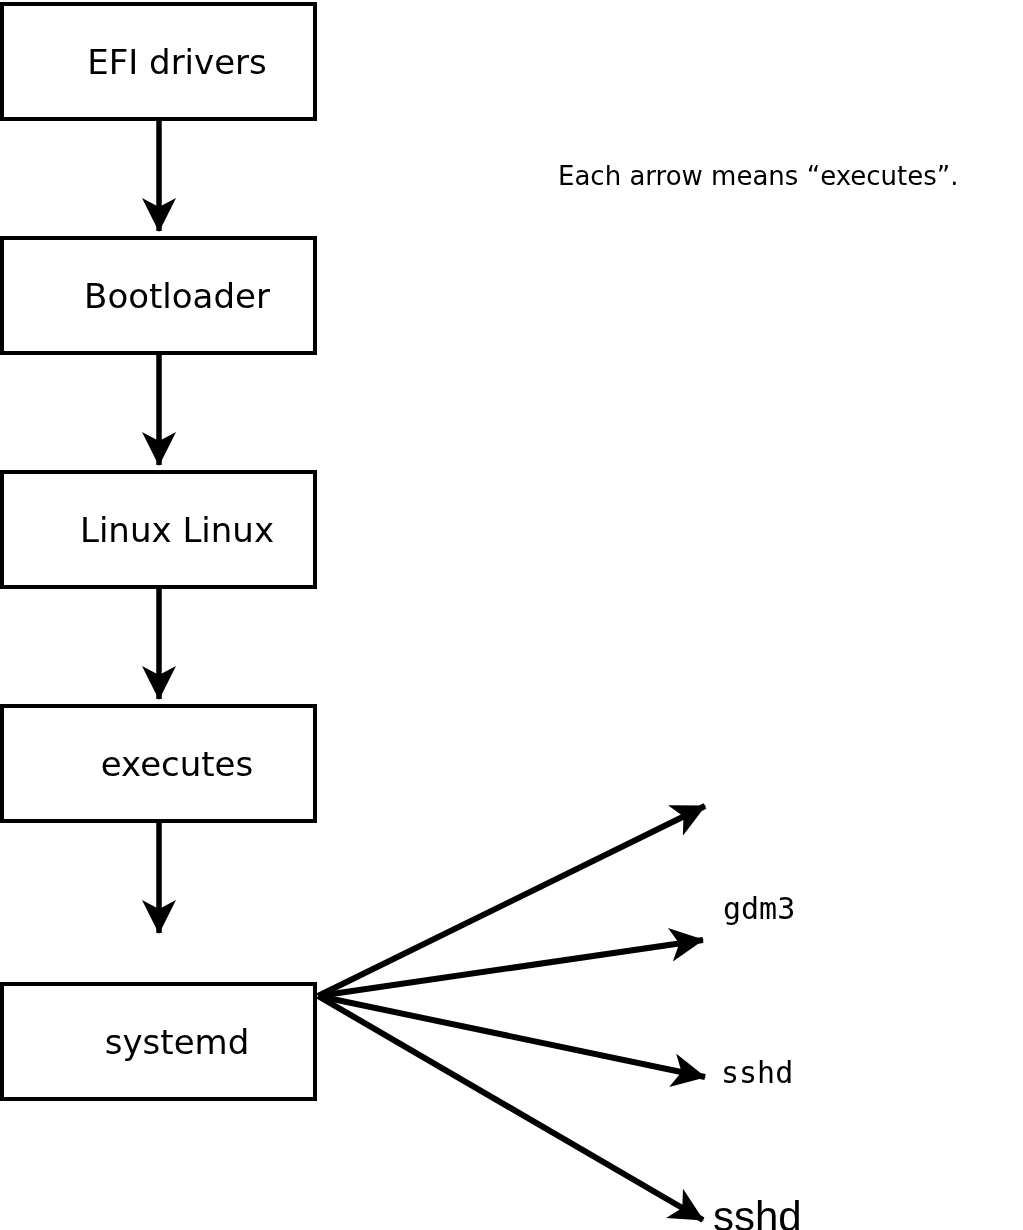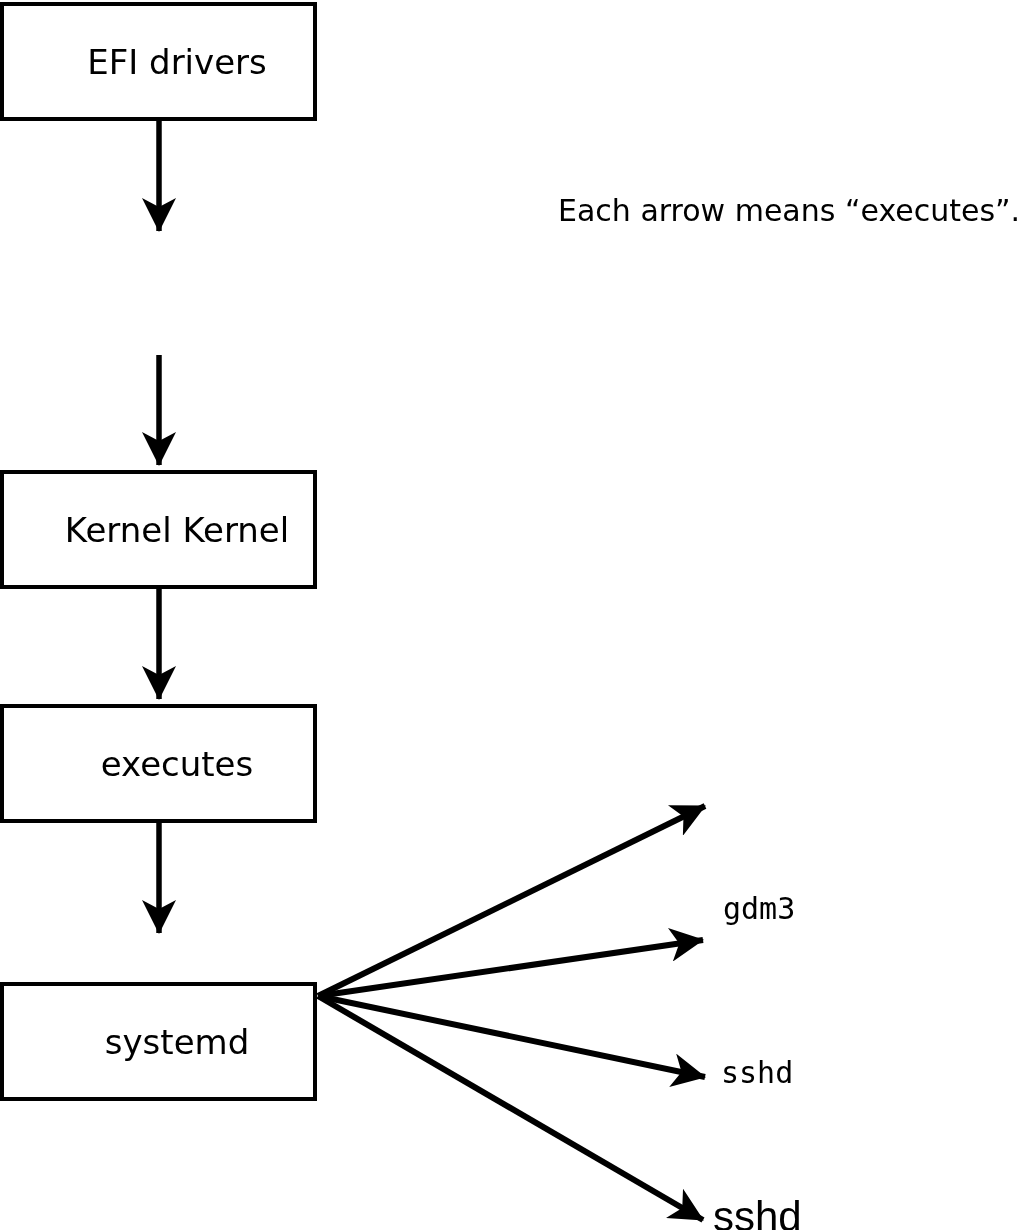"Each arrow means “executes”." .annotation { font-size: 30px -> 26px; margin-top: 32px -> none }
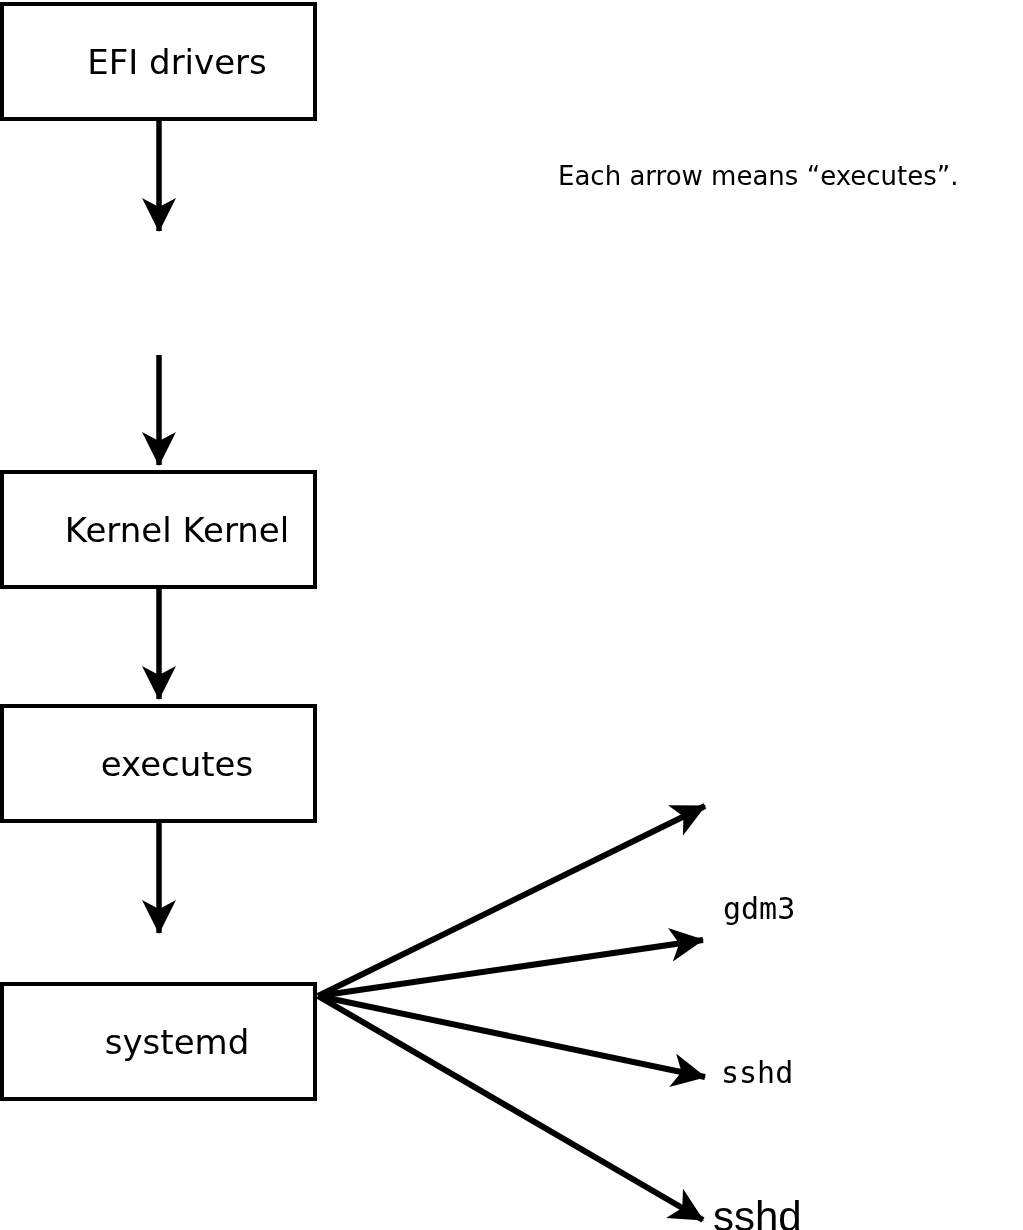"Bootloader" div.flow-box { html: none -> <div> <span>Bootloader</span> </div> }
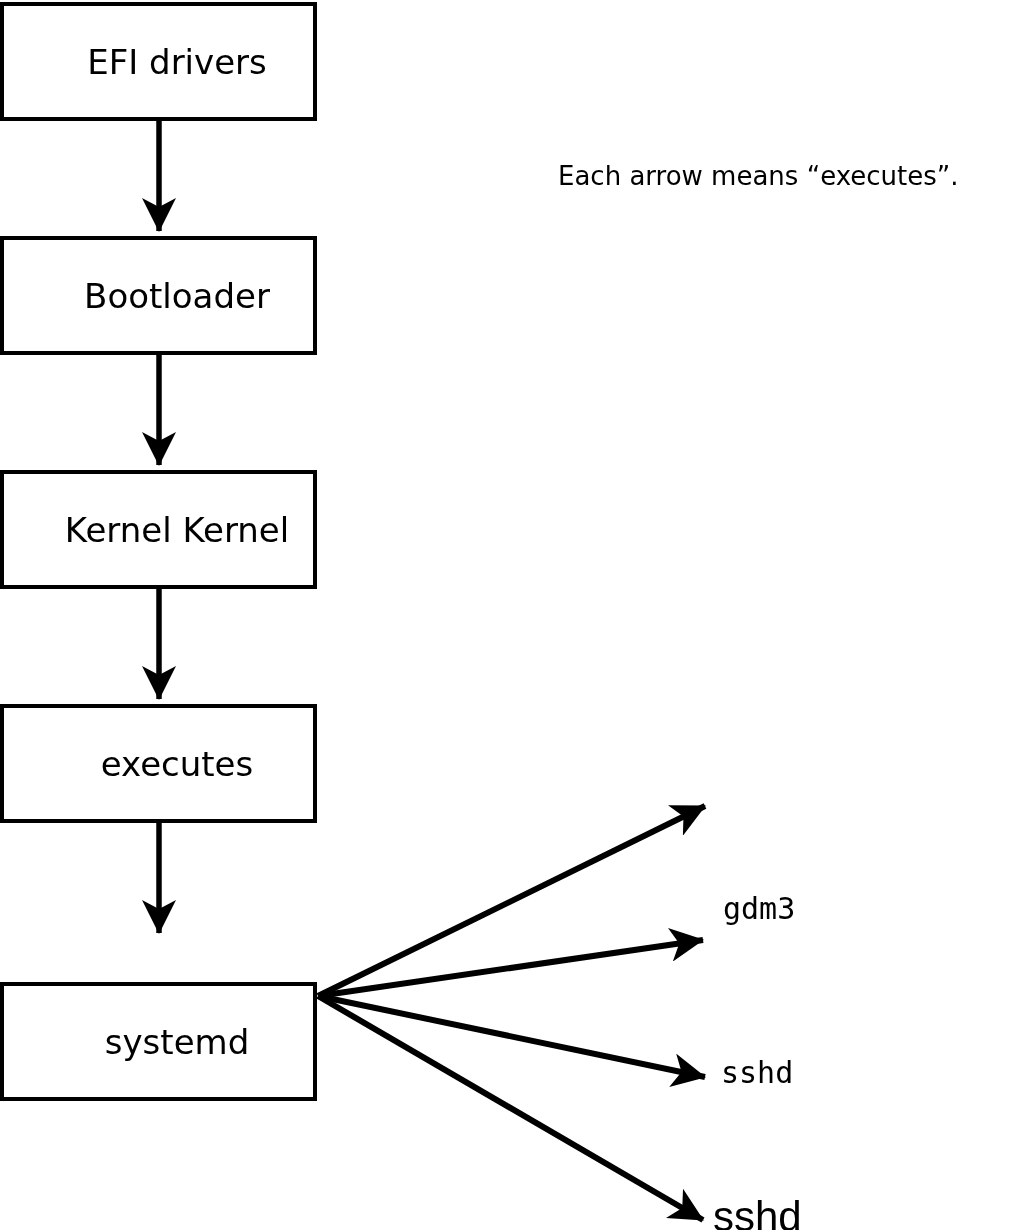"Kernel Kernel" span.box-label { text: Kernel Kernel -> Linux Linux }
